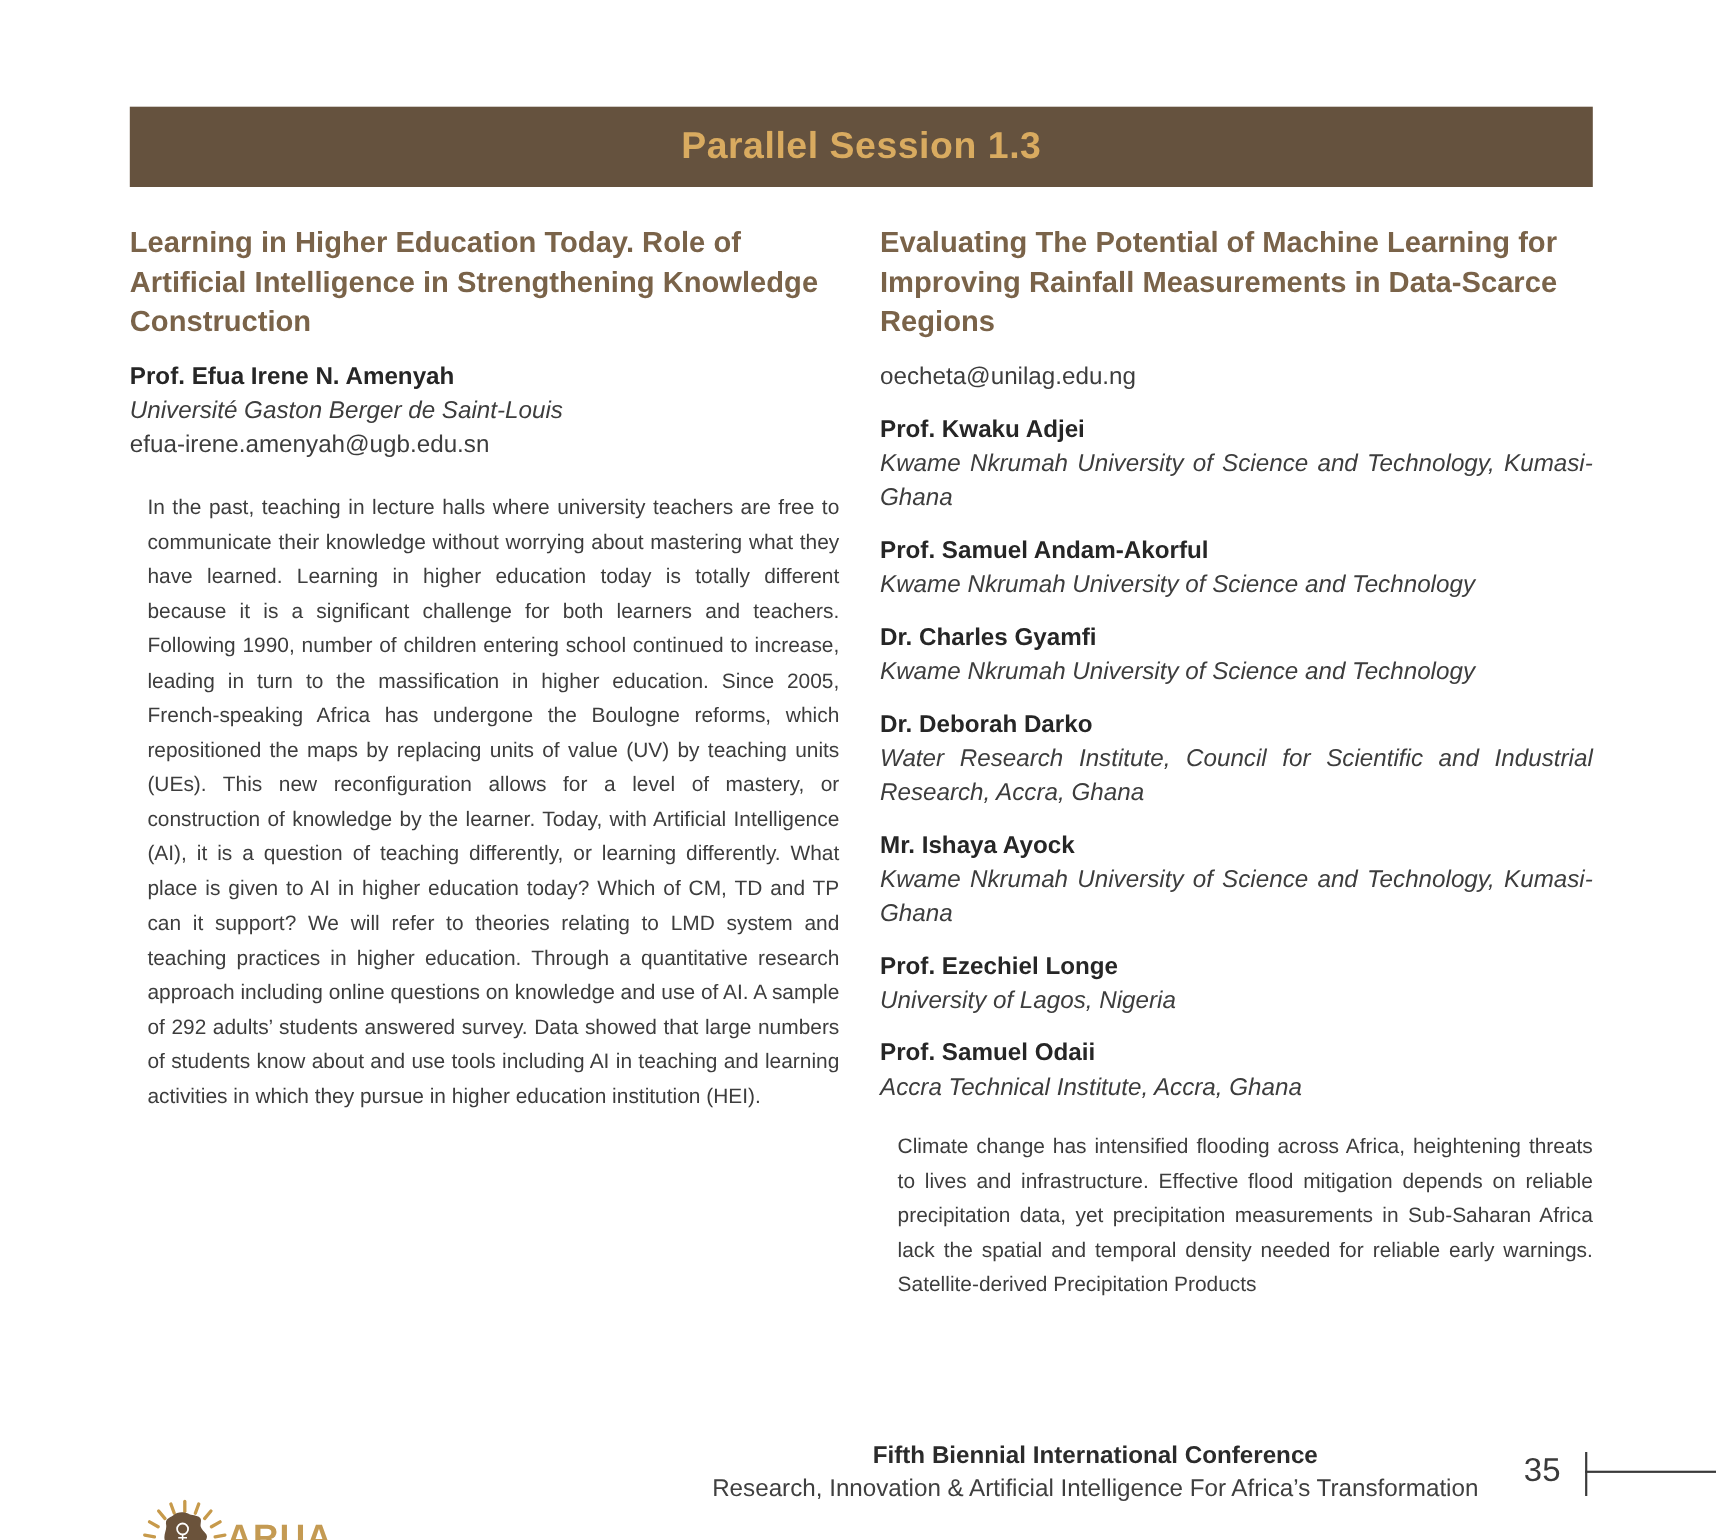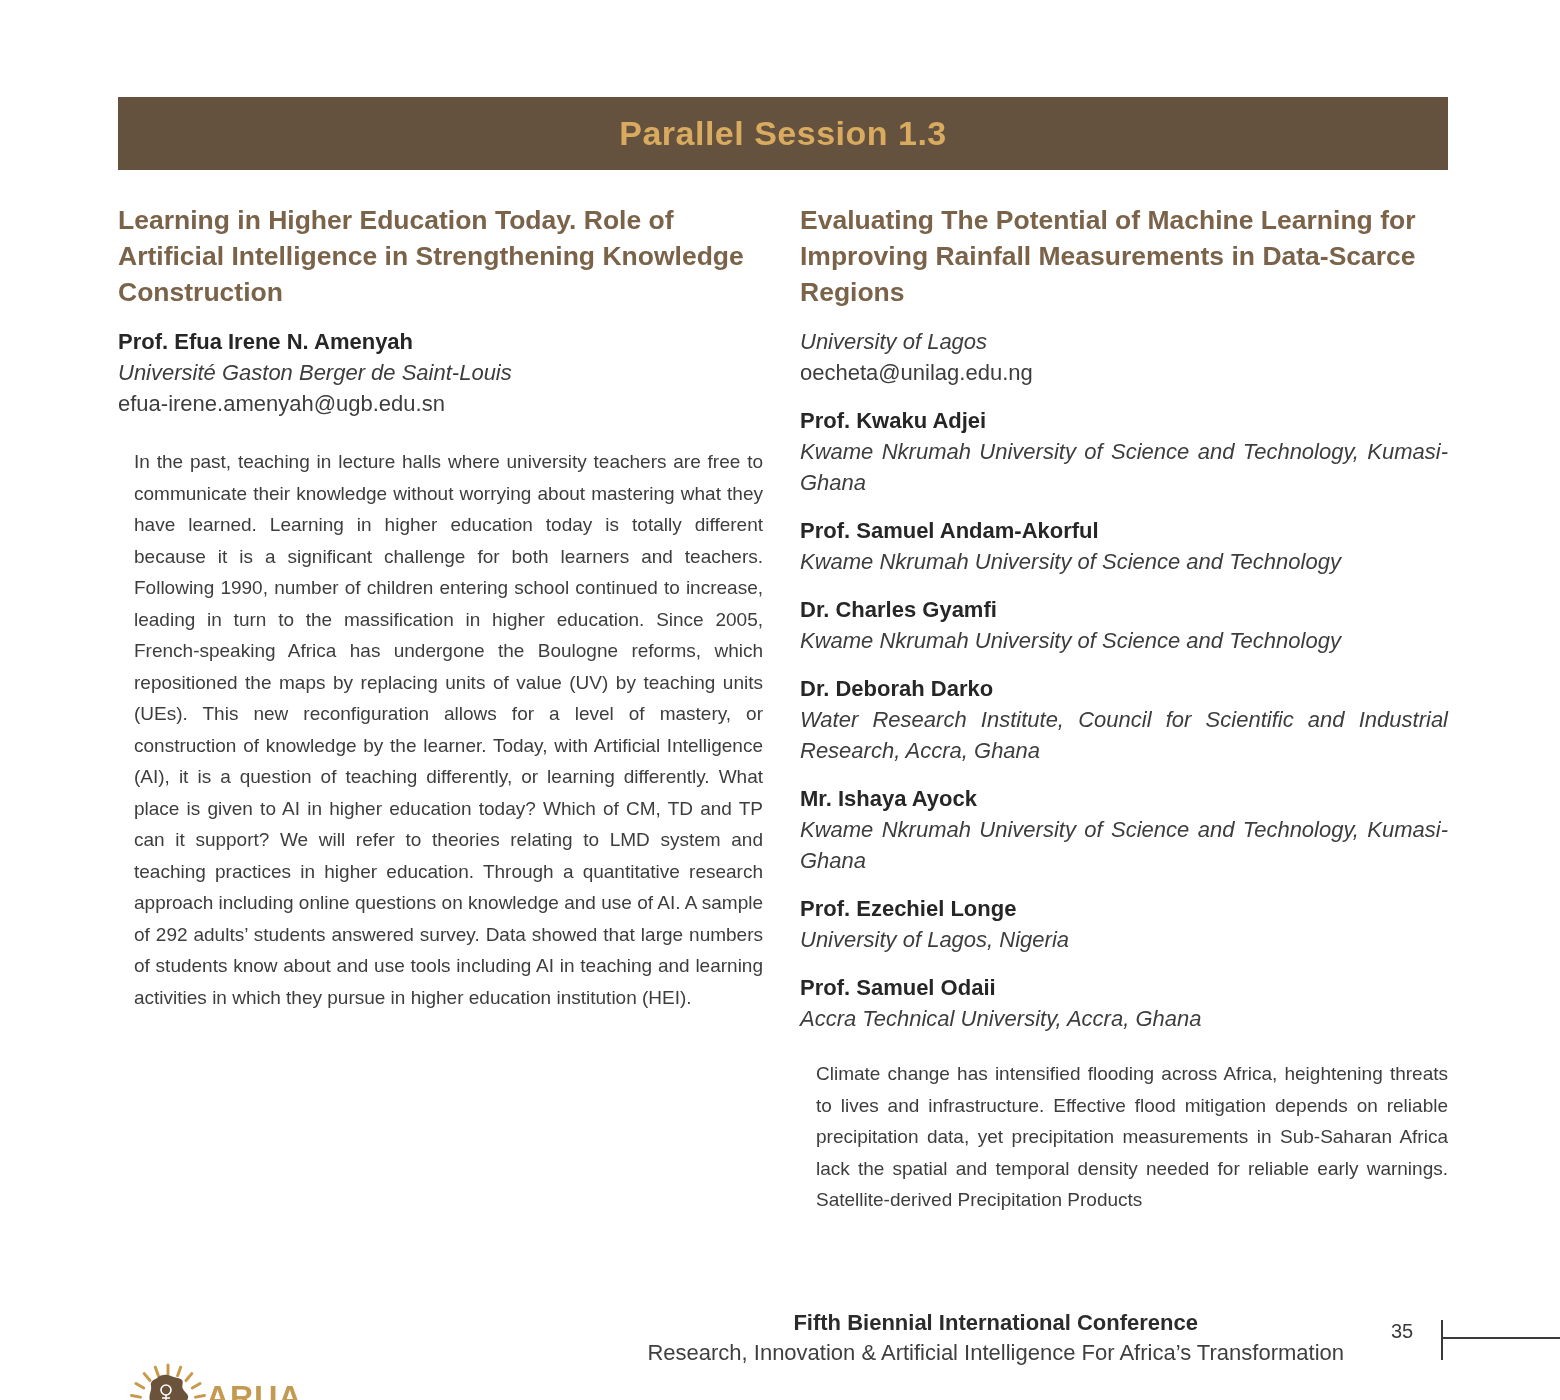"University of Lagos" div.author-affil { html: <div>University of Lagos</div> -> none }
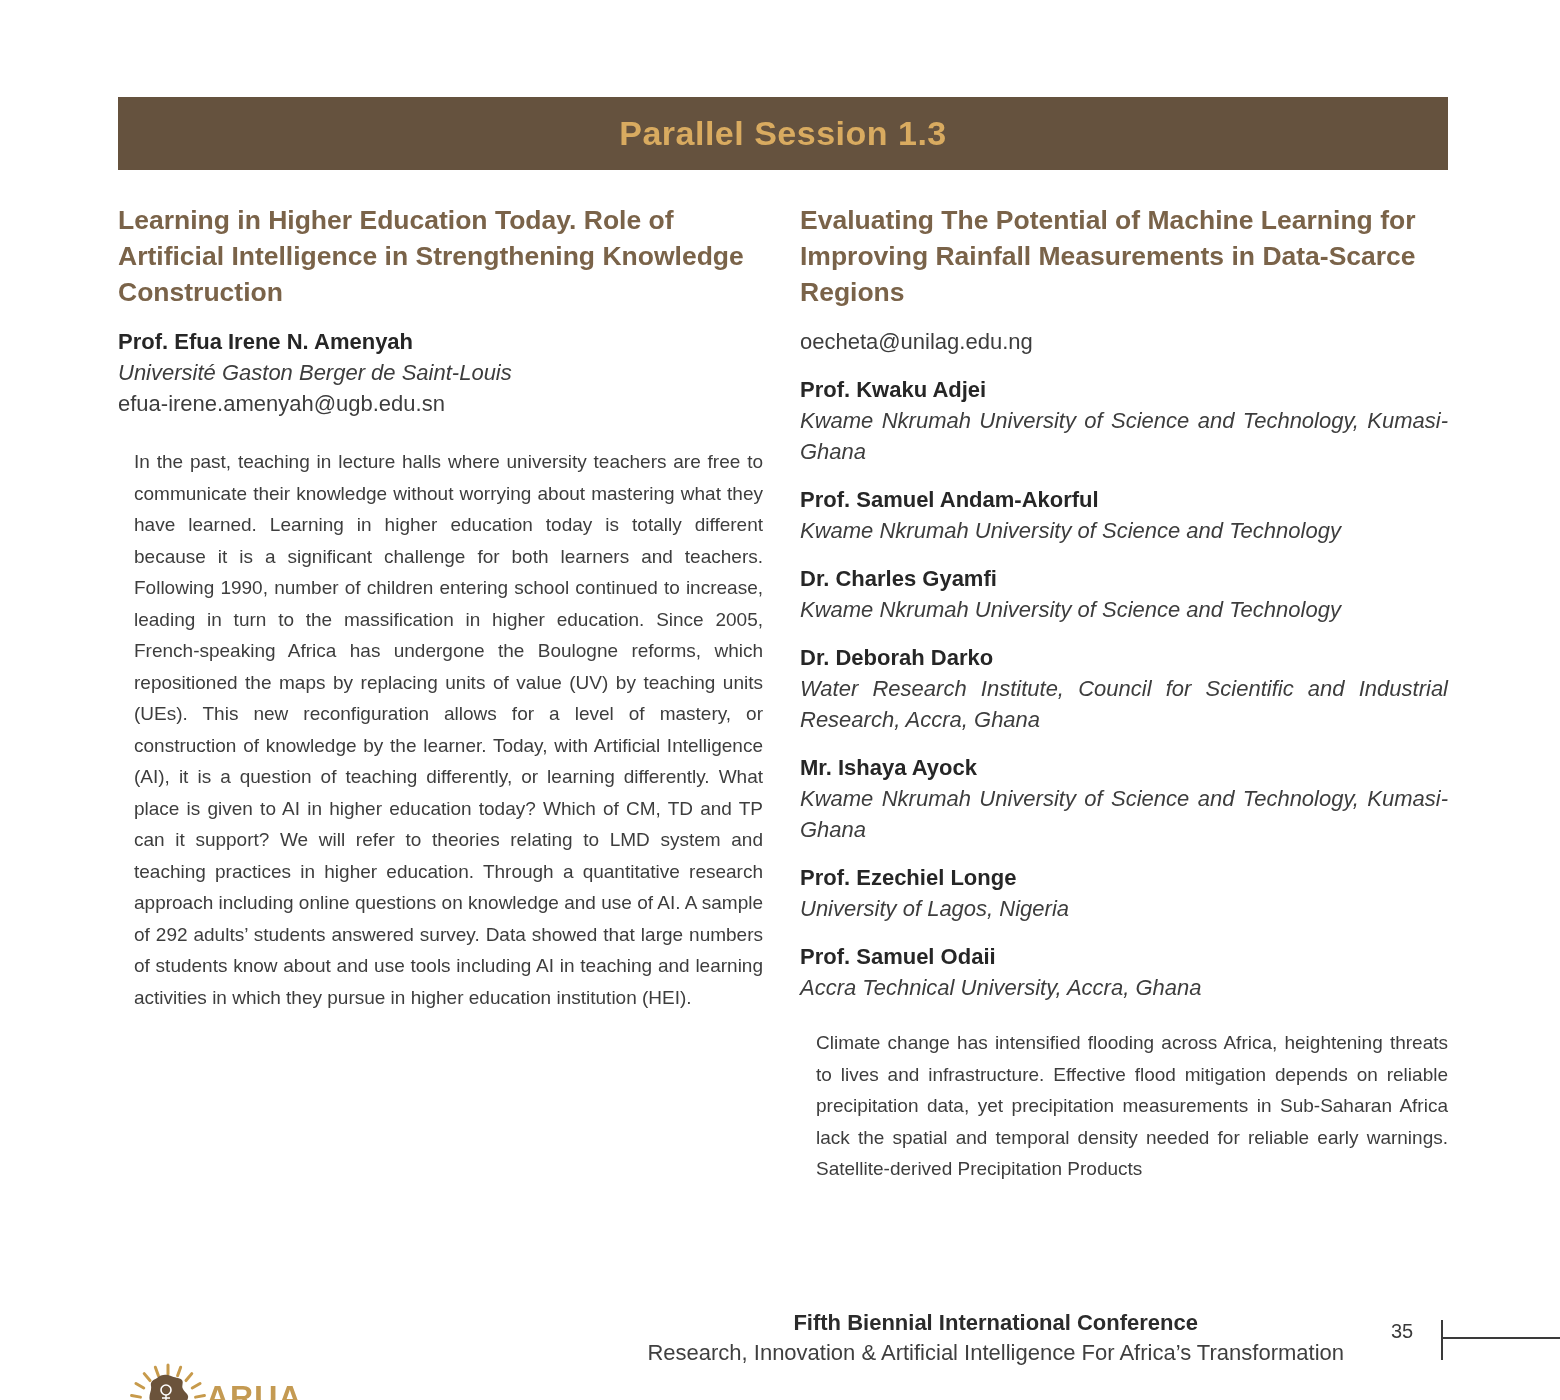"Accra Technical University, Accra, Ghana" div.author-affil { text: University -> Institute }
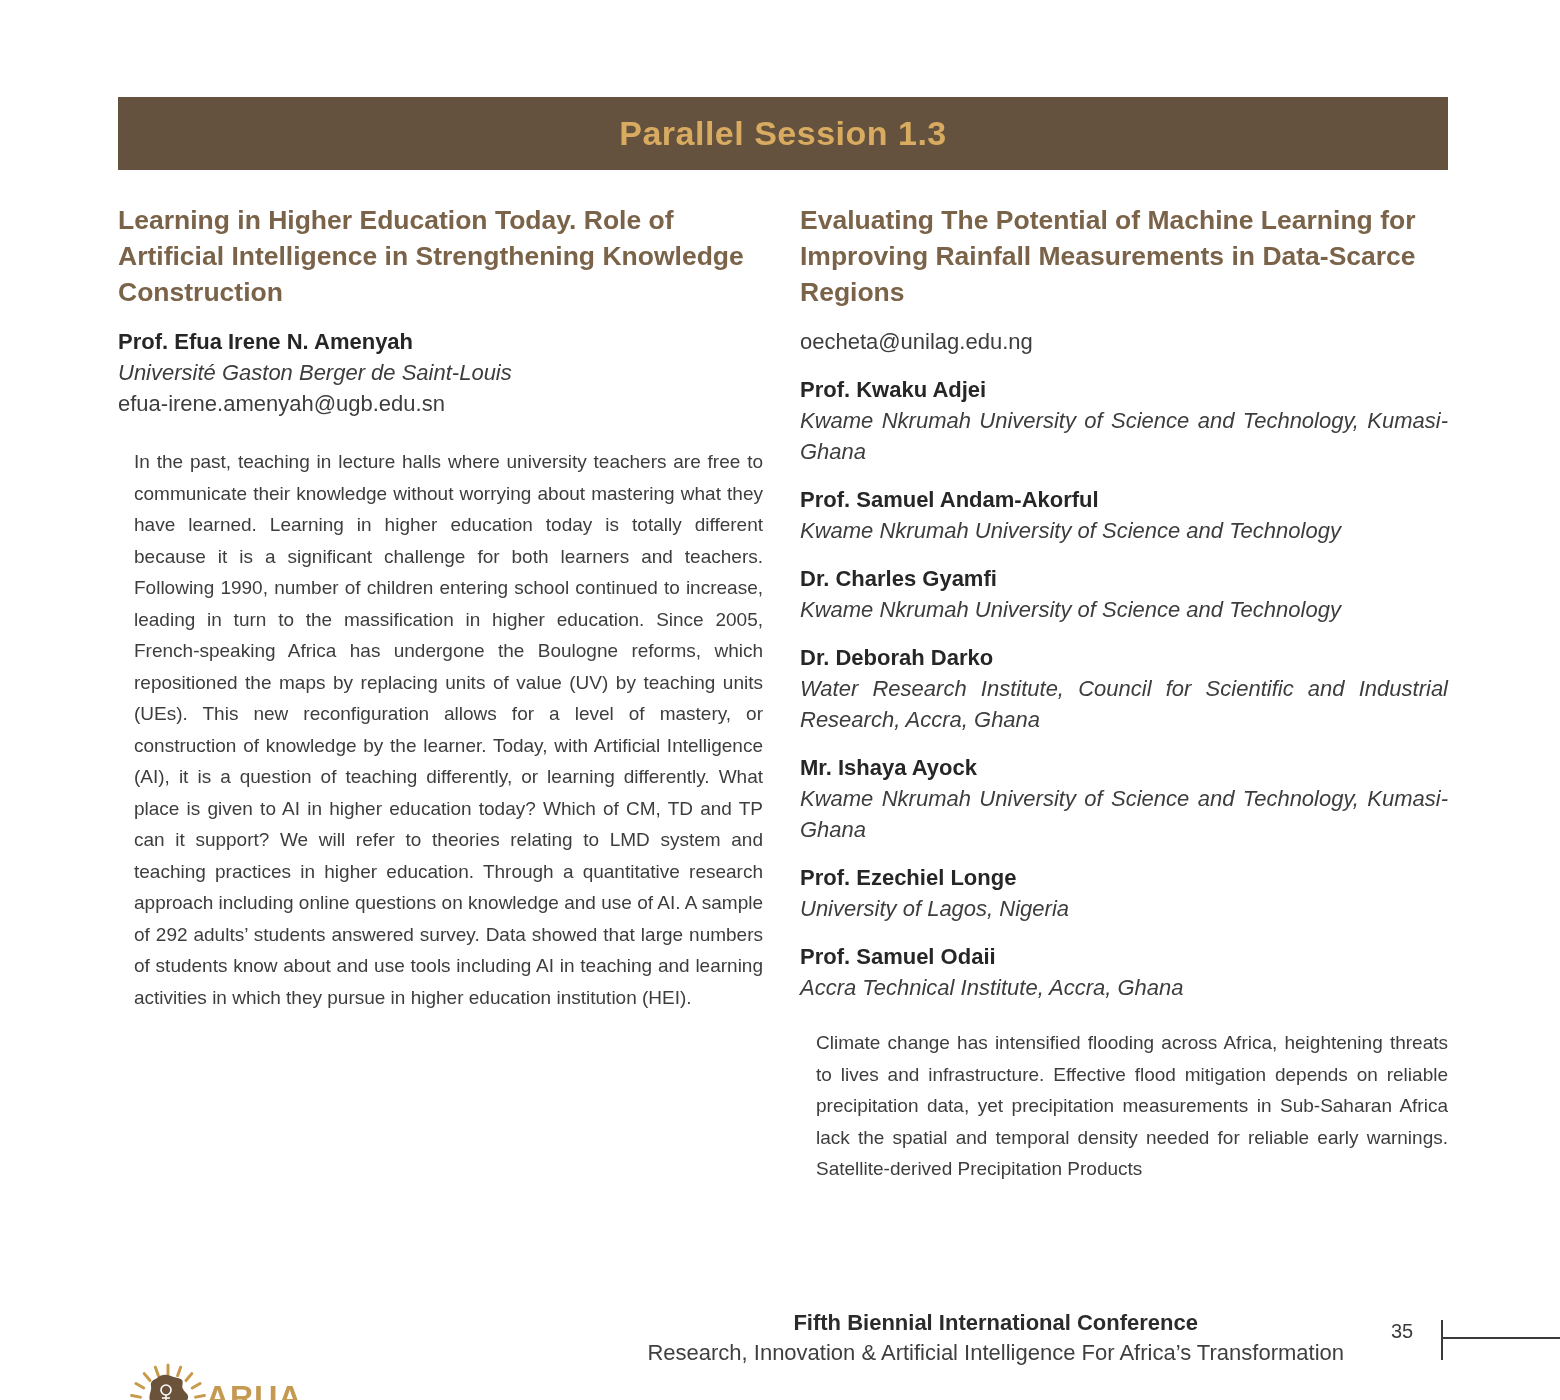"35" .page-number { font-size: 20px -> 30px }
